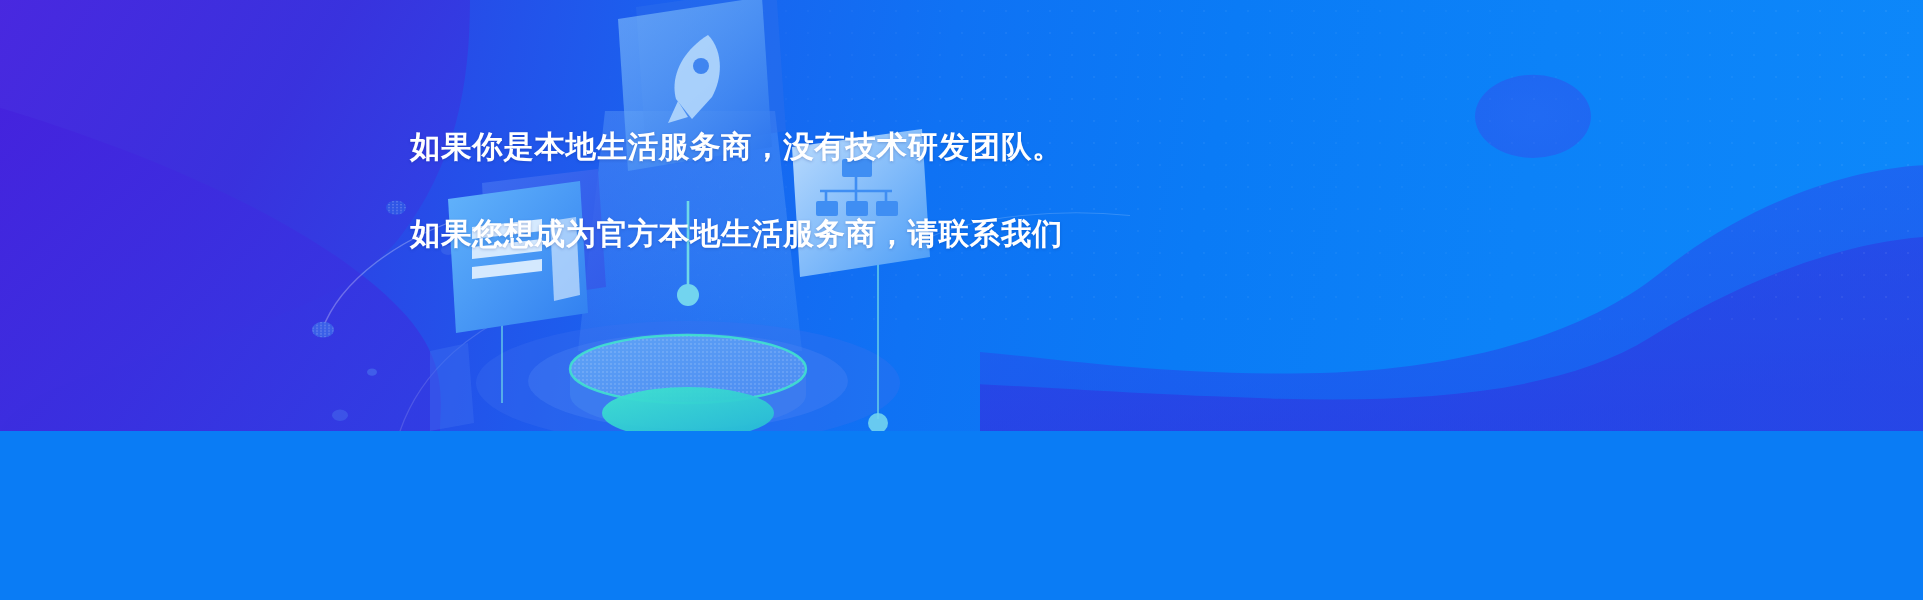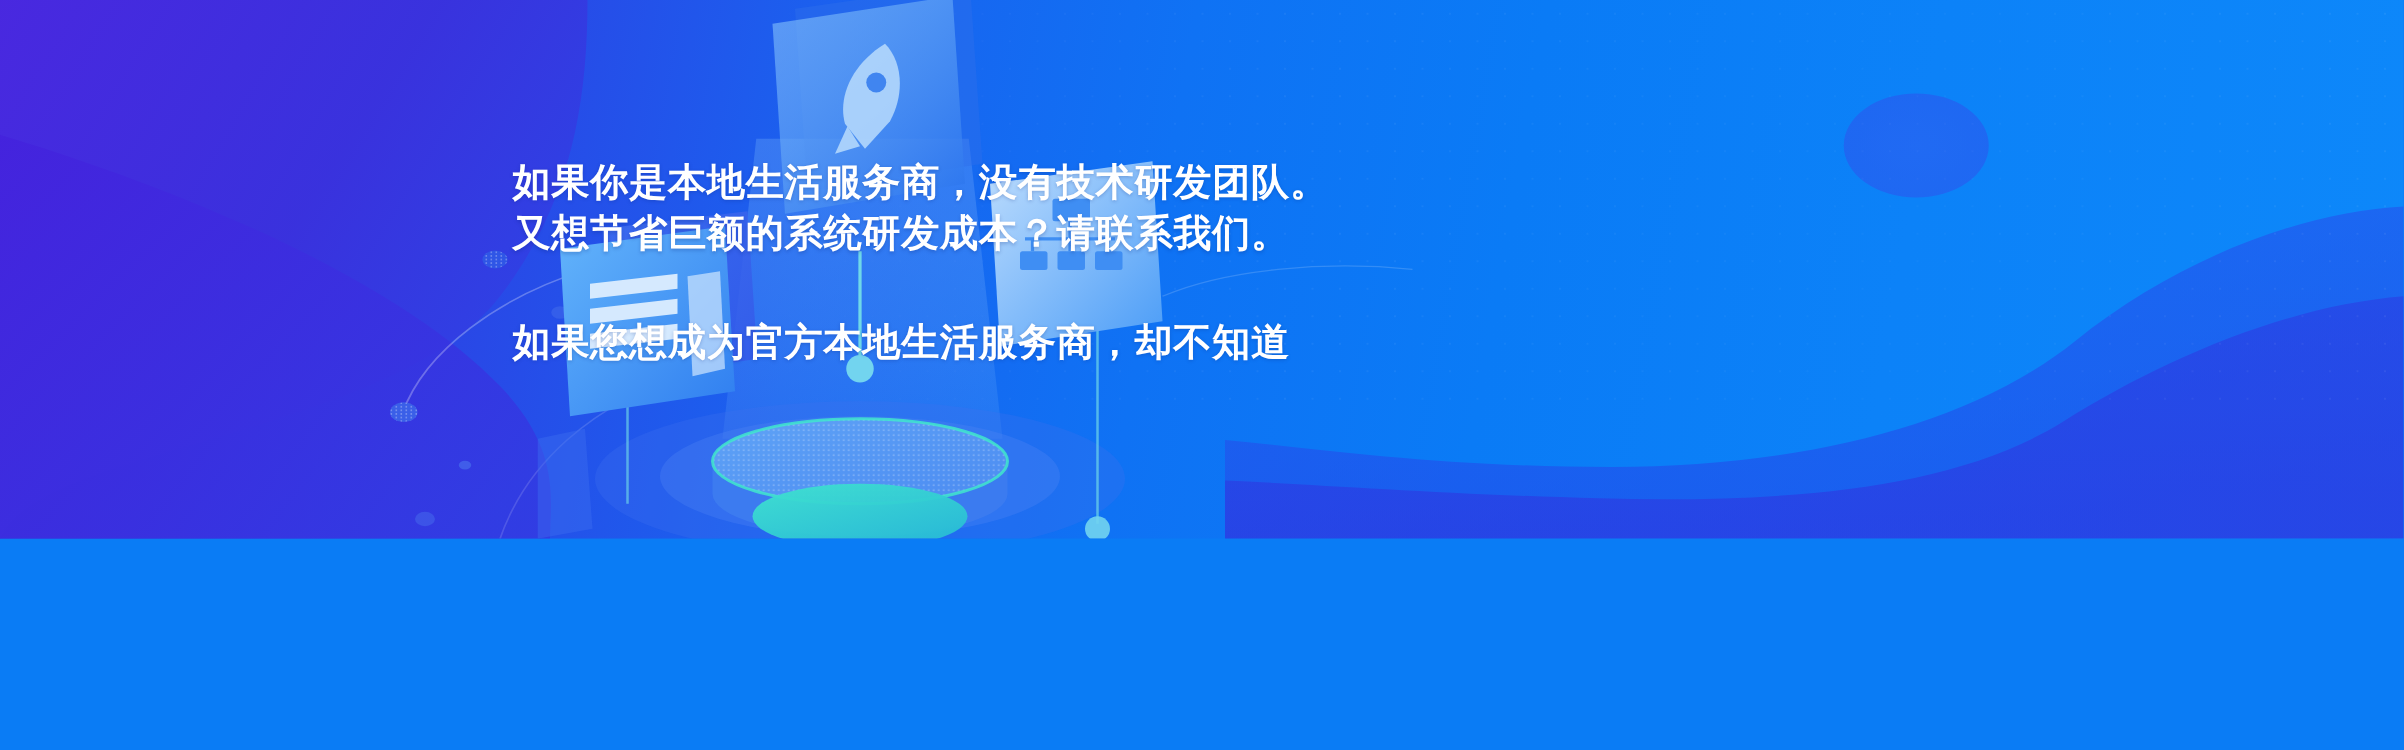"又想节省巨额的系统研发成本？请联系我们。" div.line { html: <div>又想节省巨额的系统研发成本？请联系我们。</div> -> none }
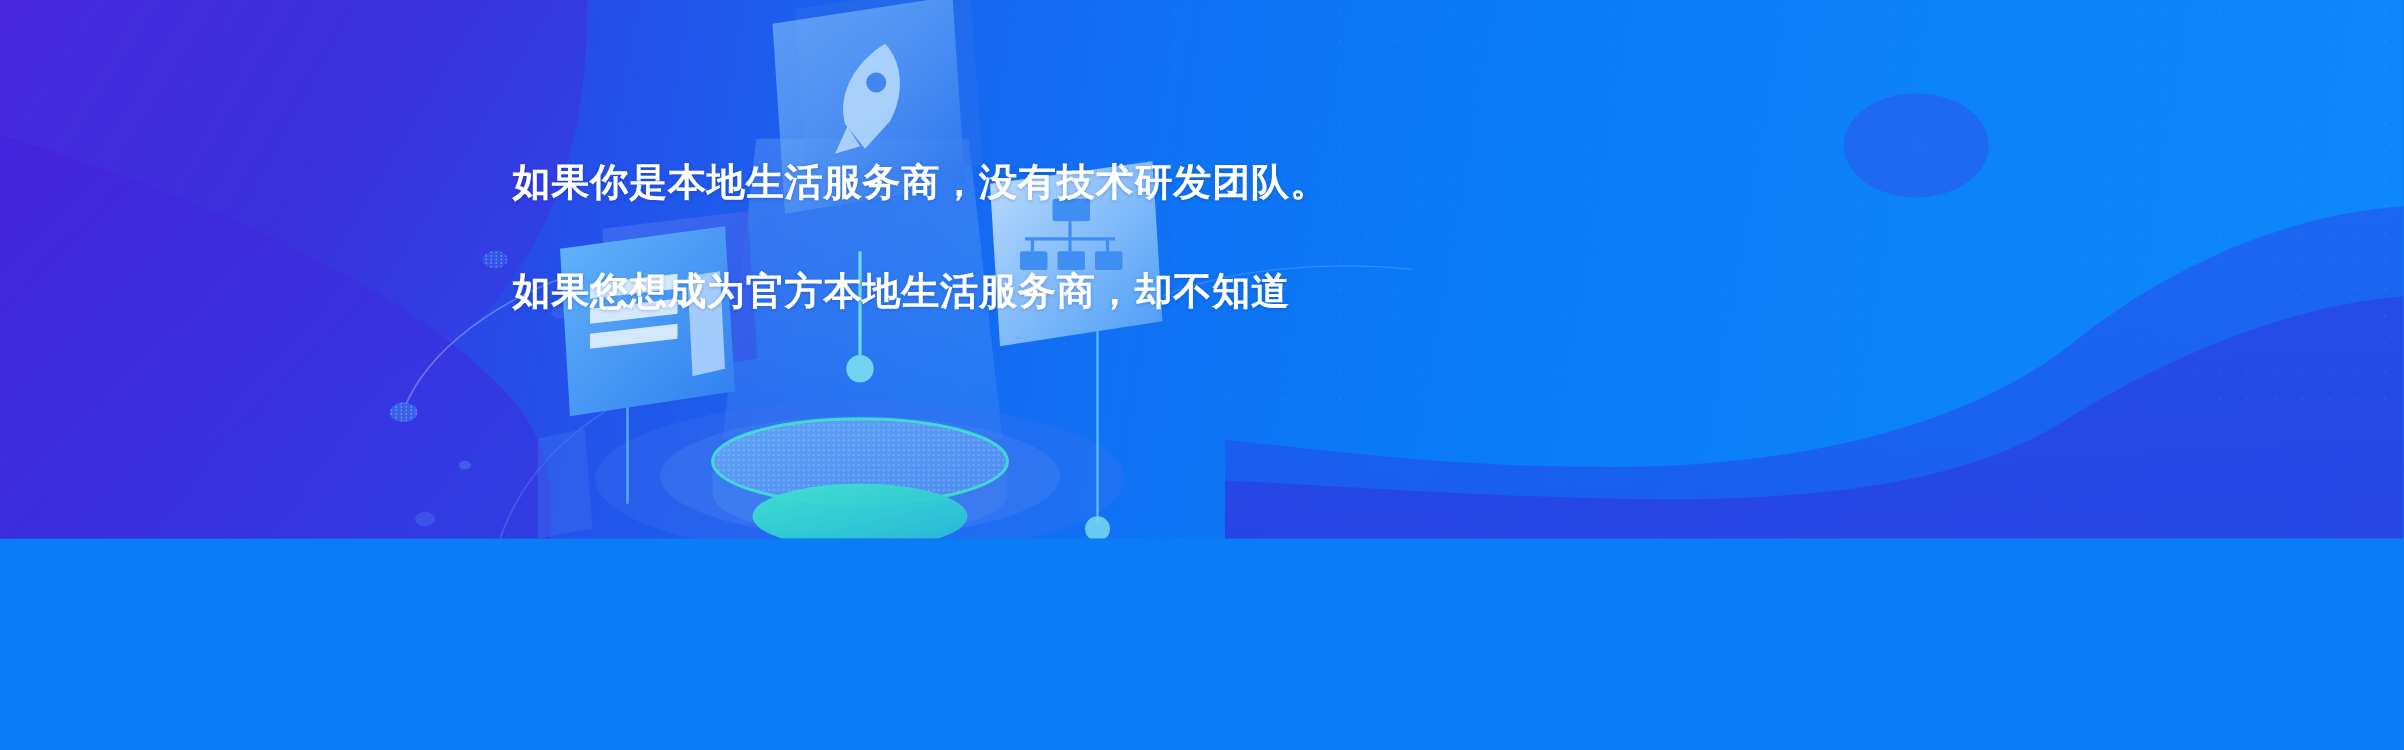"如果您想成为官方本地生活服务商，却不知道" div.line { text: 却不知道 -> 请联系我们 }
